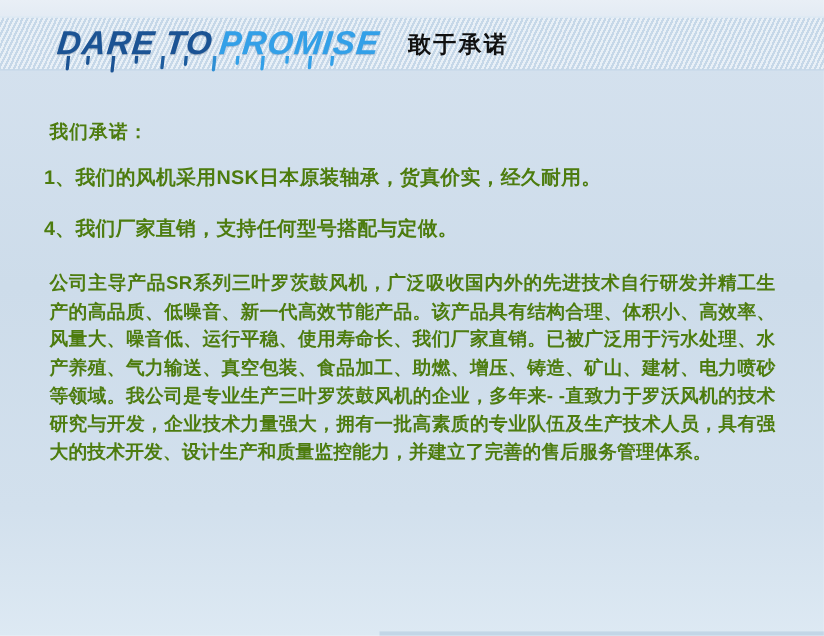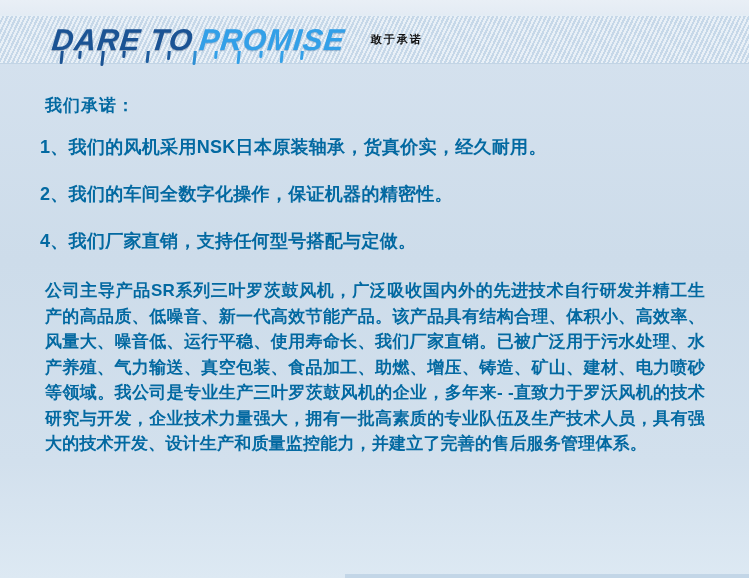"敢于承诺" .header-subtitle { font-size: 11px -> 21px }
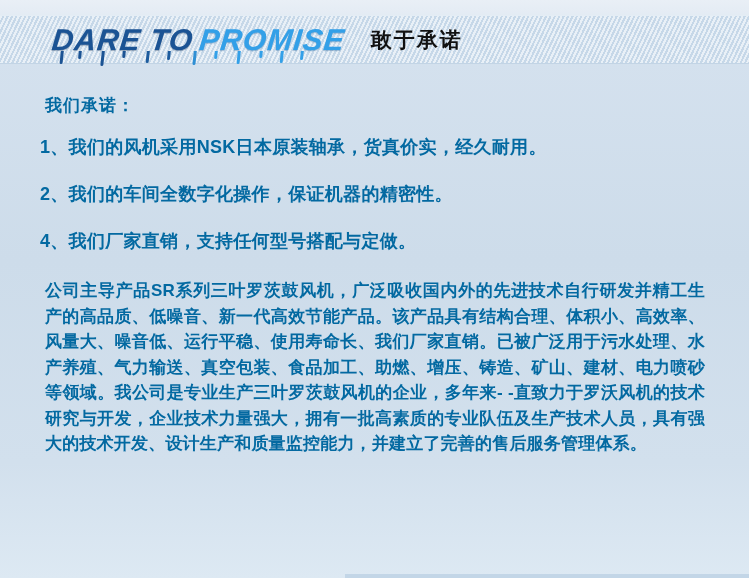"我们承诺：" .content { color: #0369a1 -> #4d7c0f; top: 94px -> 108px }
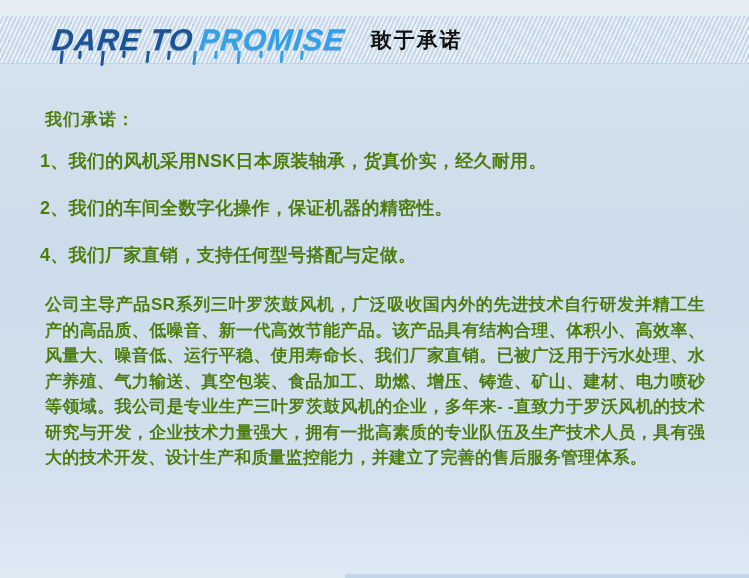"2、我们的车间全数字化操作，保证机器的精密性。" p.promise-item { html: <p>2、我们的车间全数字化操作，保证机器的精密性。</p> -> none }
